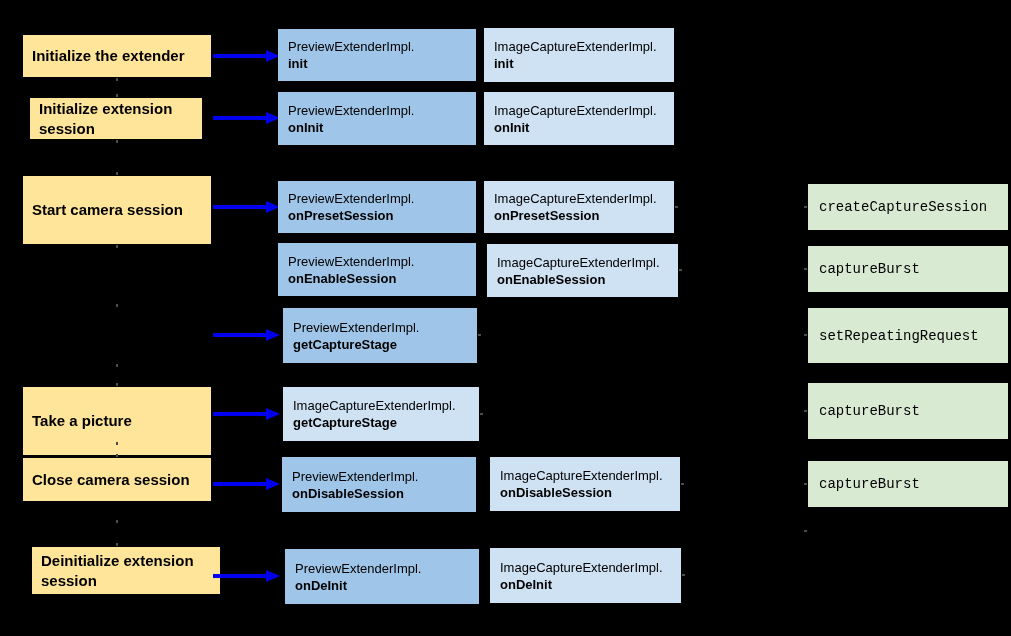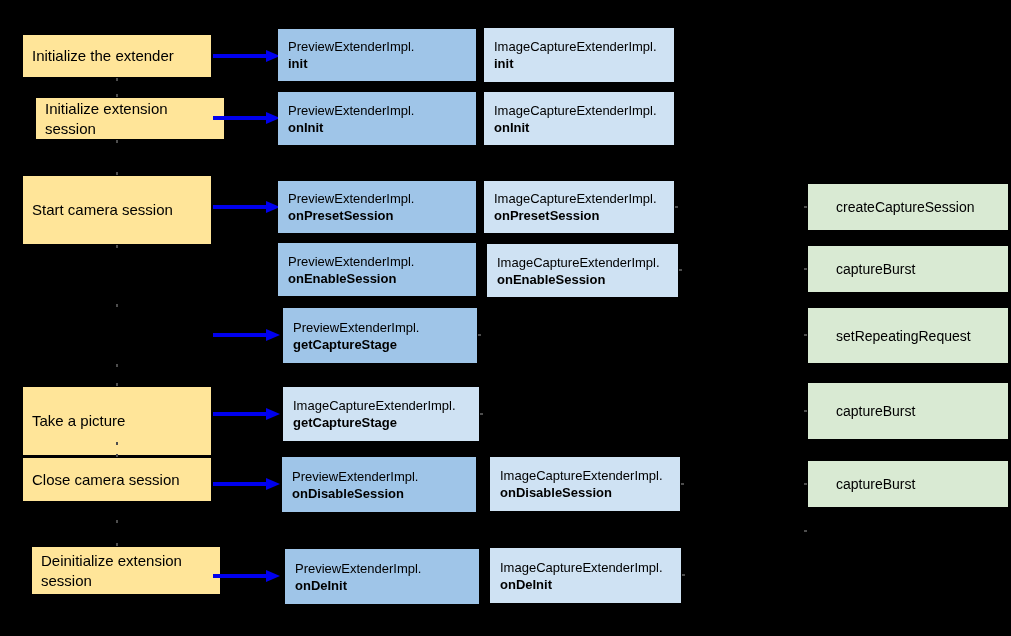"Initialize the extender" .step { font-weight: none -> bold }
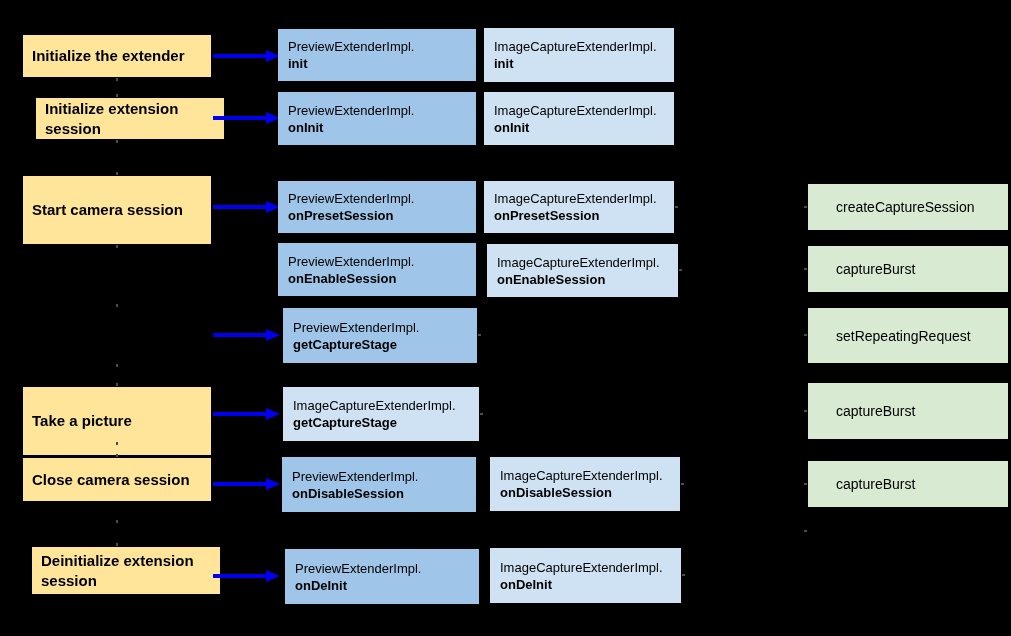"Initialize extension" div.box { left: 36px -> 30px; width: 188px -> 172px }
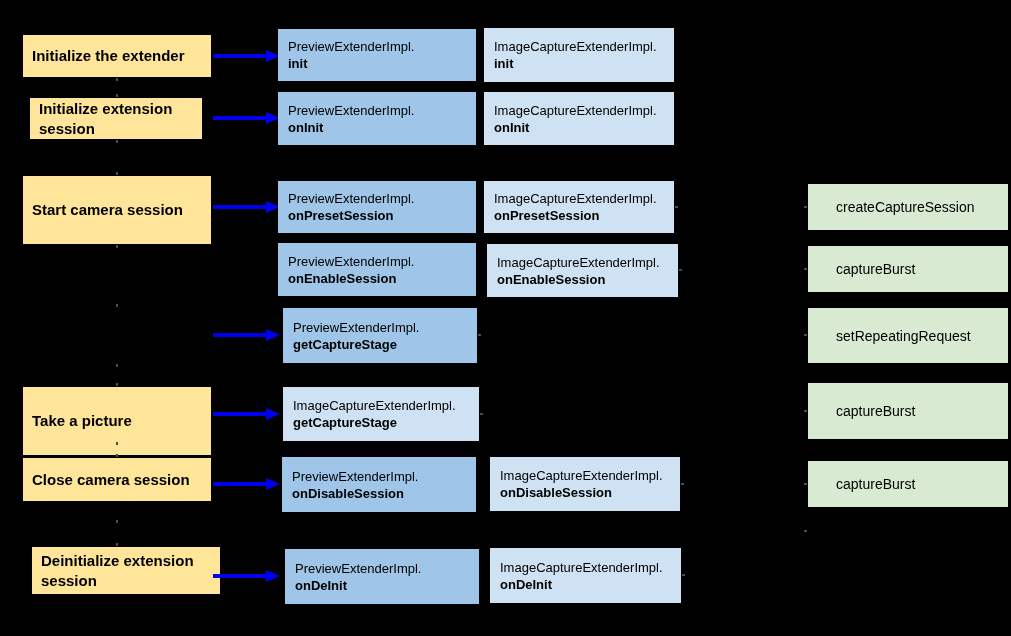"createCaptureSession" .green { font-family: none -> Liberation Mono, monospace; padding: 0 28px -> 0 11px }
